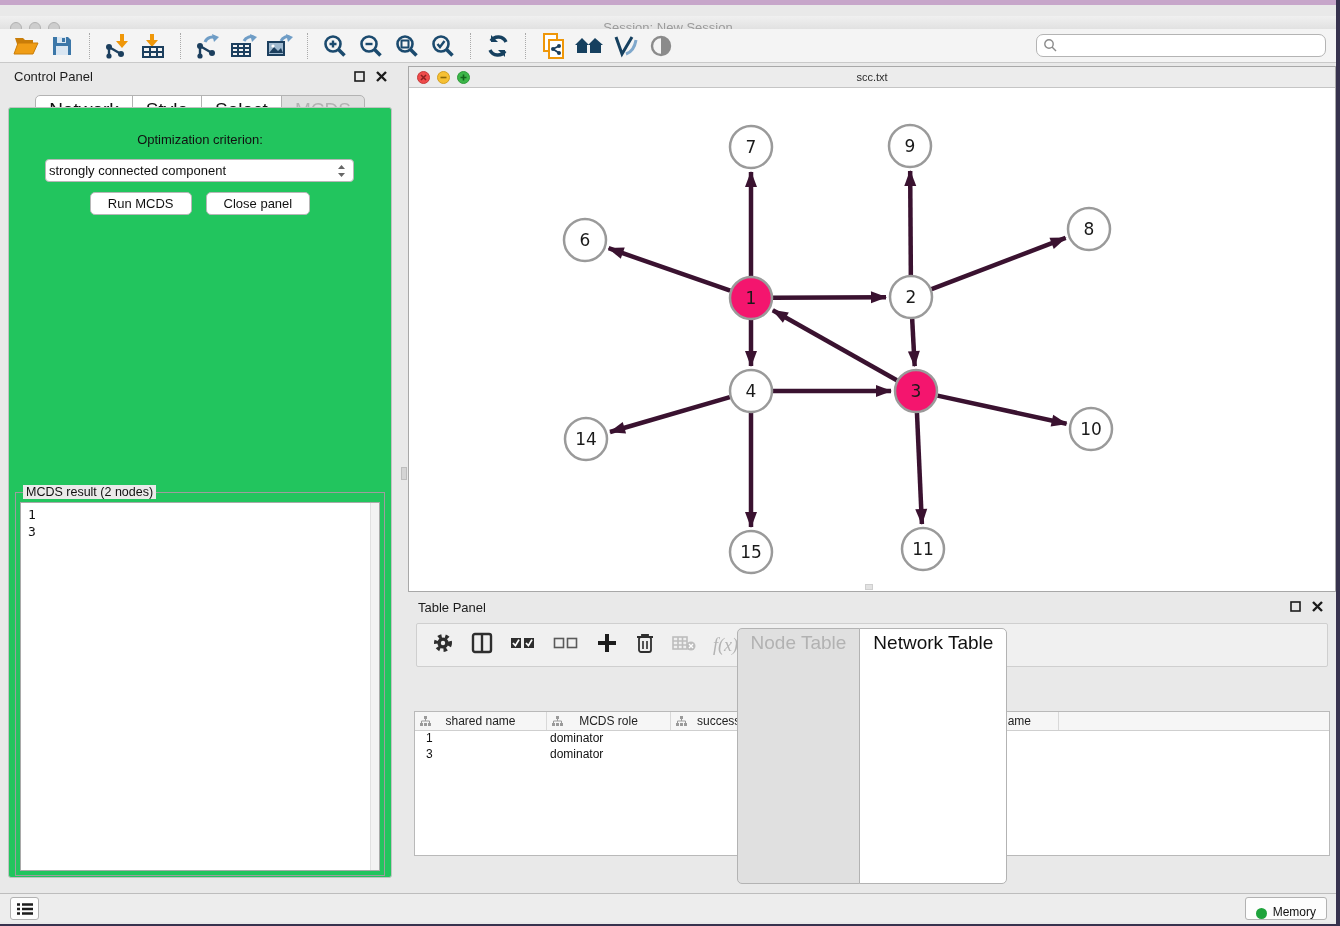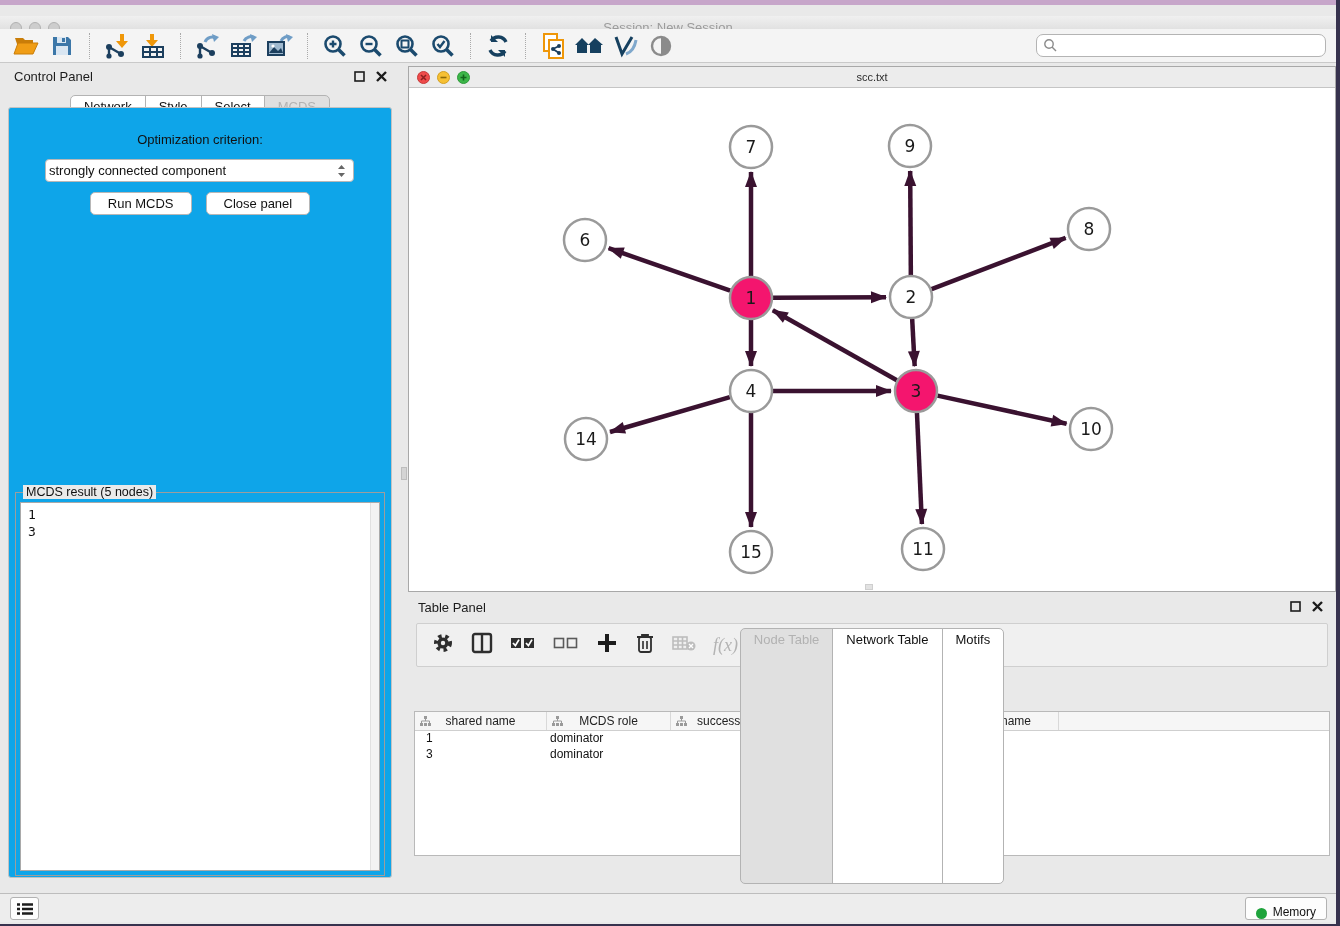"Optimization criterion:" .cp-content { background: #0ea5e9 -> #22c55e }
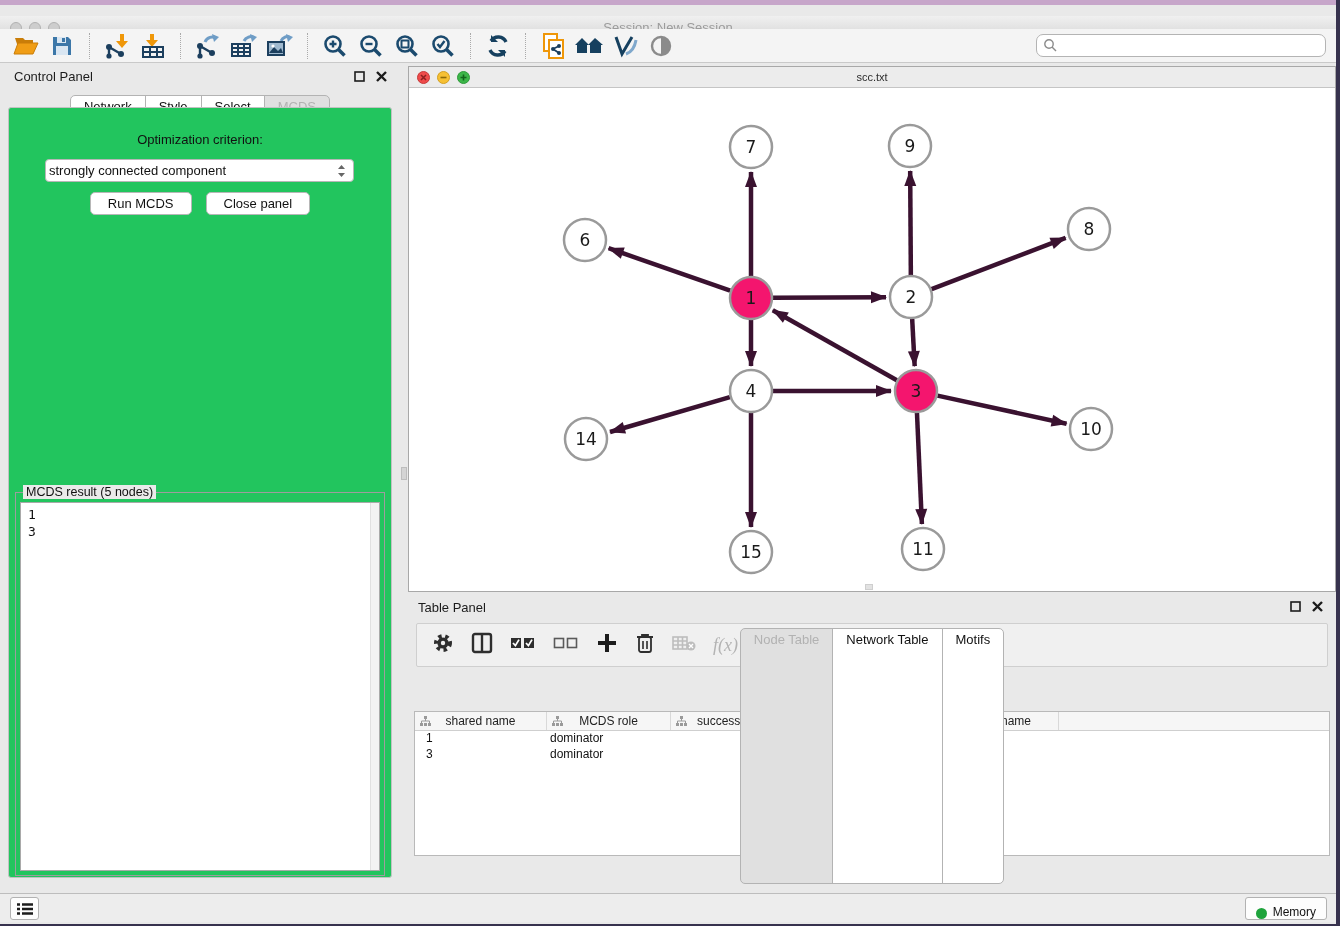"MCDS result (5 nodes)" div.result-label { text: 5 -> 2 }
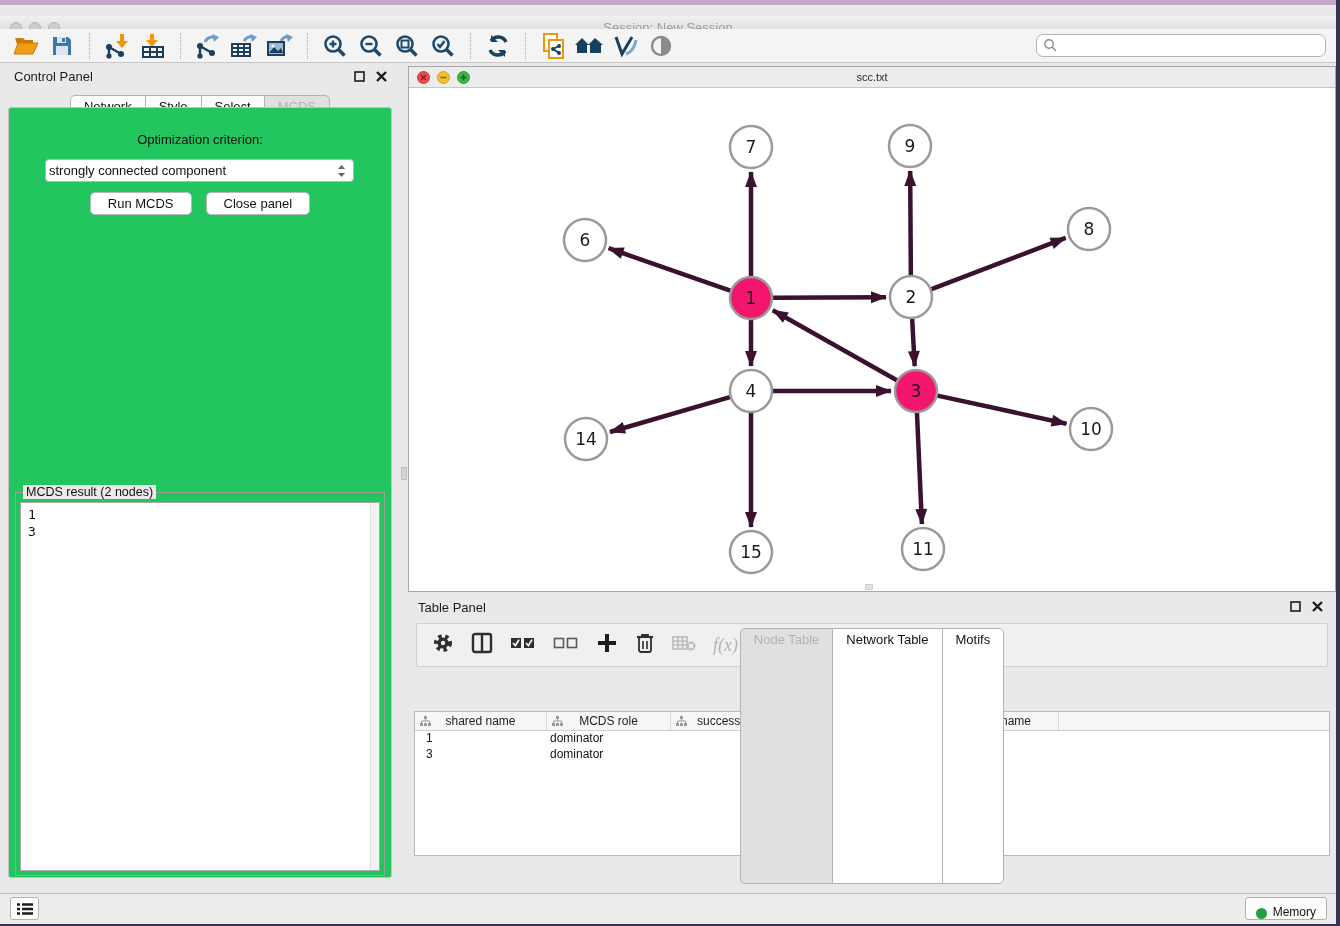"Node Table" .seg { font-size: 13px -> 19px }
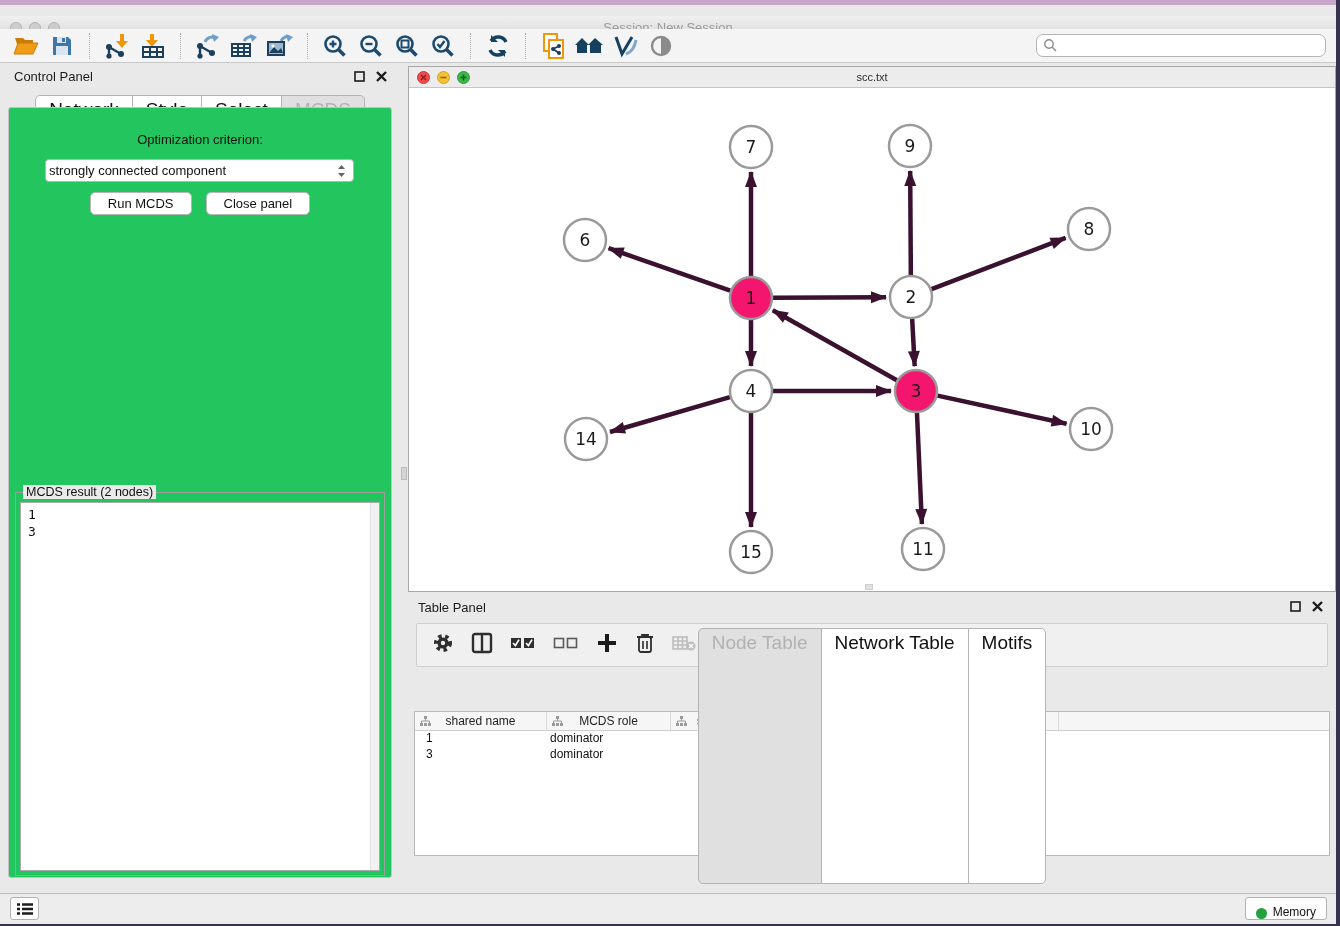"Motifs" div.seg { html: <div>Motifs</div> -> none }
